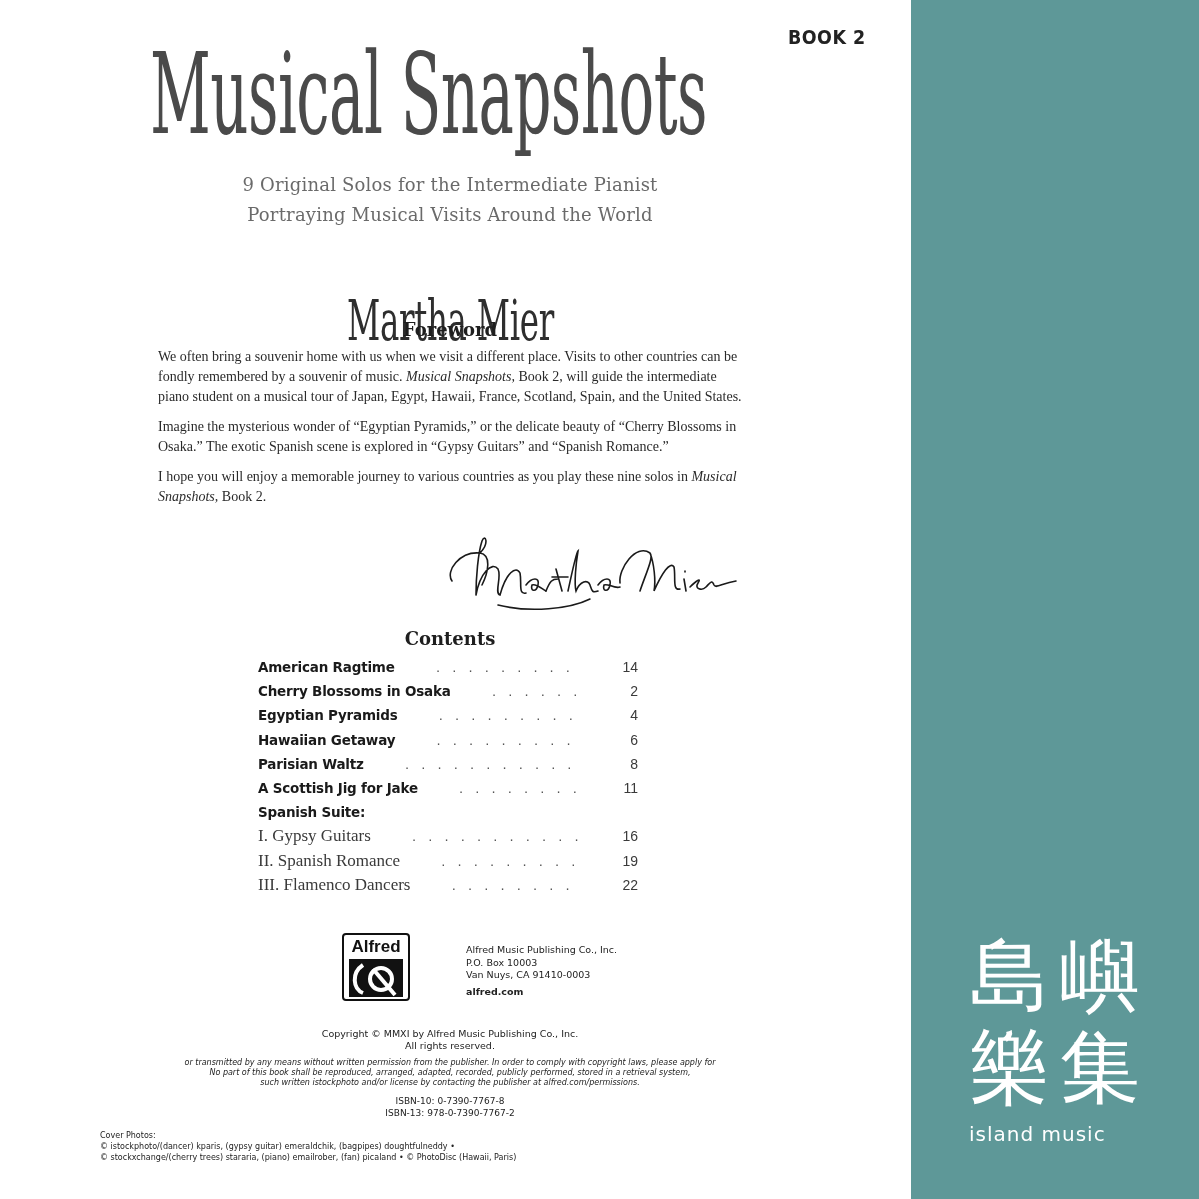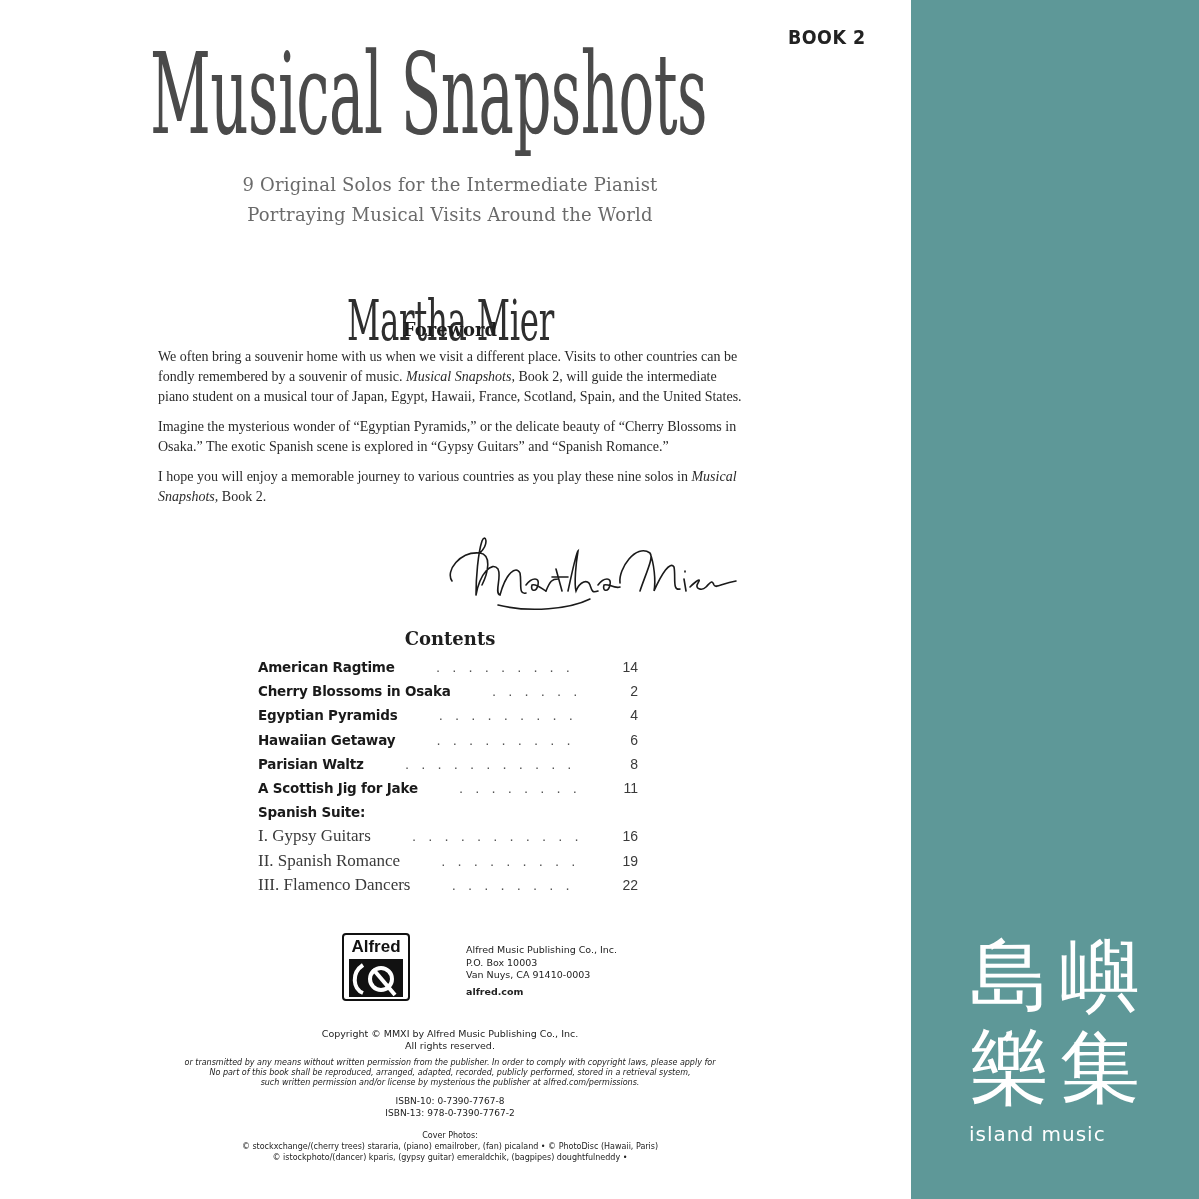"such written permission and/or license" div { text: permission and/or license by mysterious -> istockphoto and/or license by contacting }
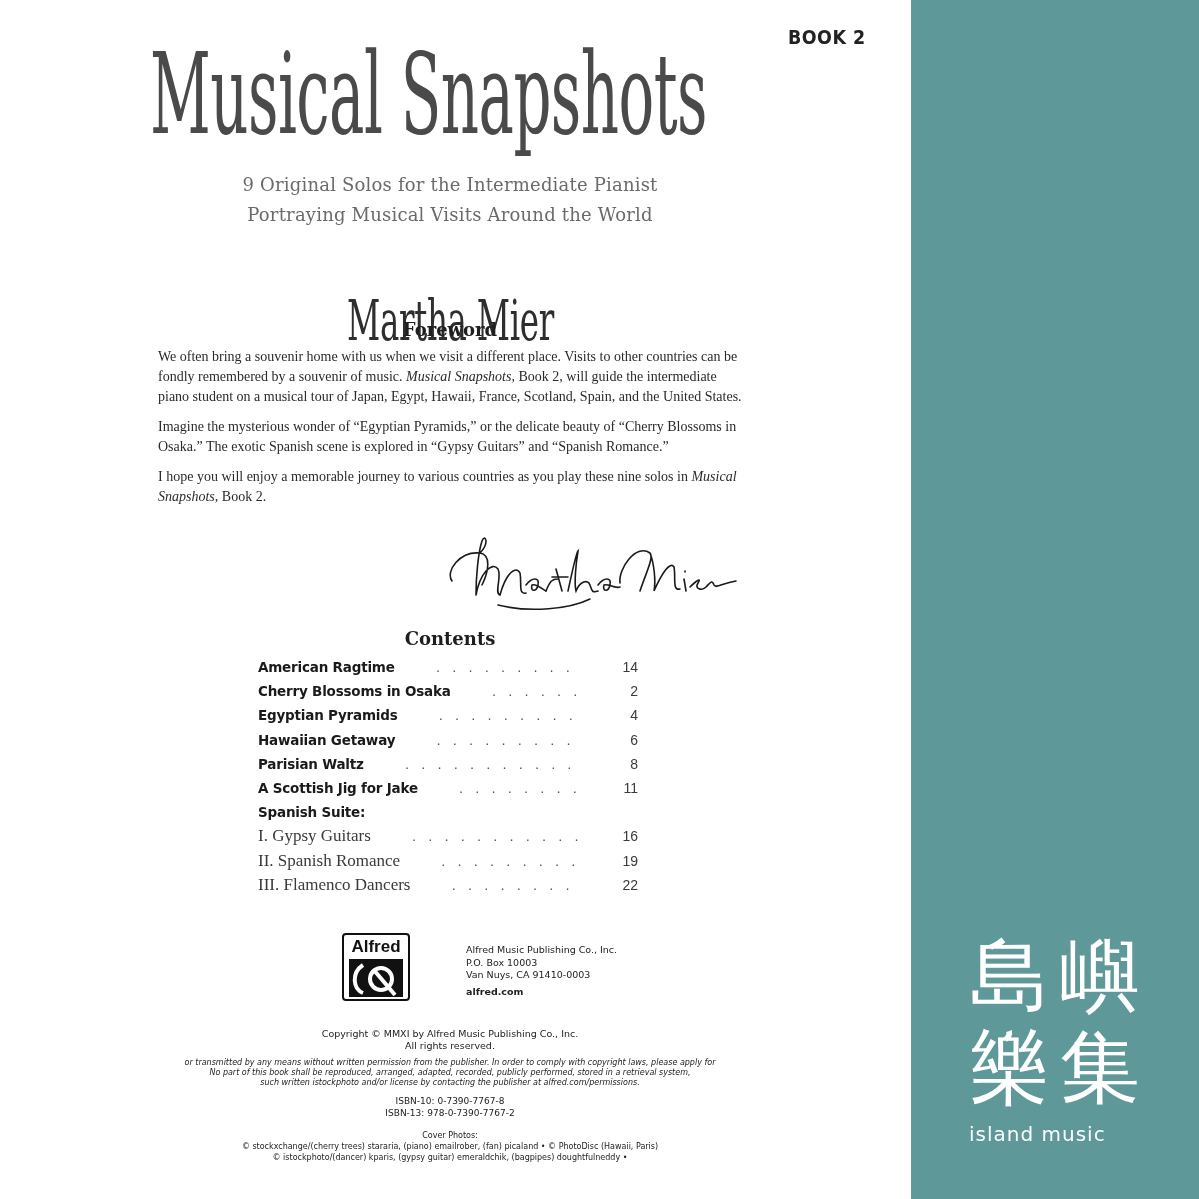"Cover Photos:" .photo-credits { text-align: center -> left }
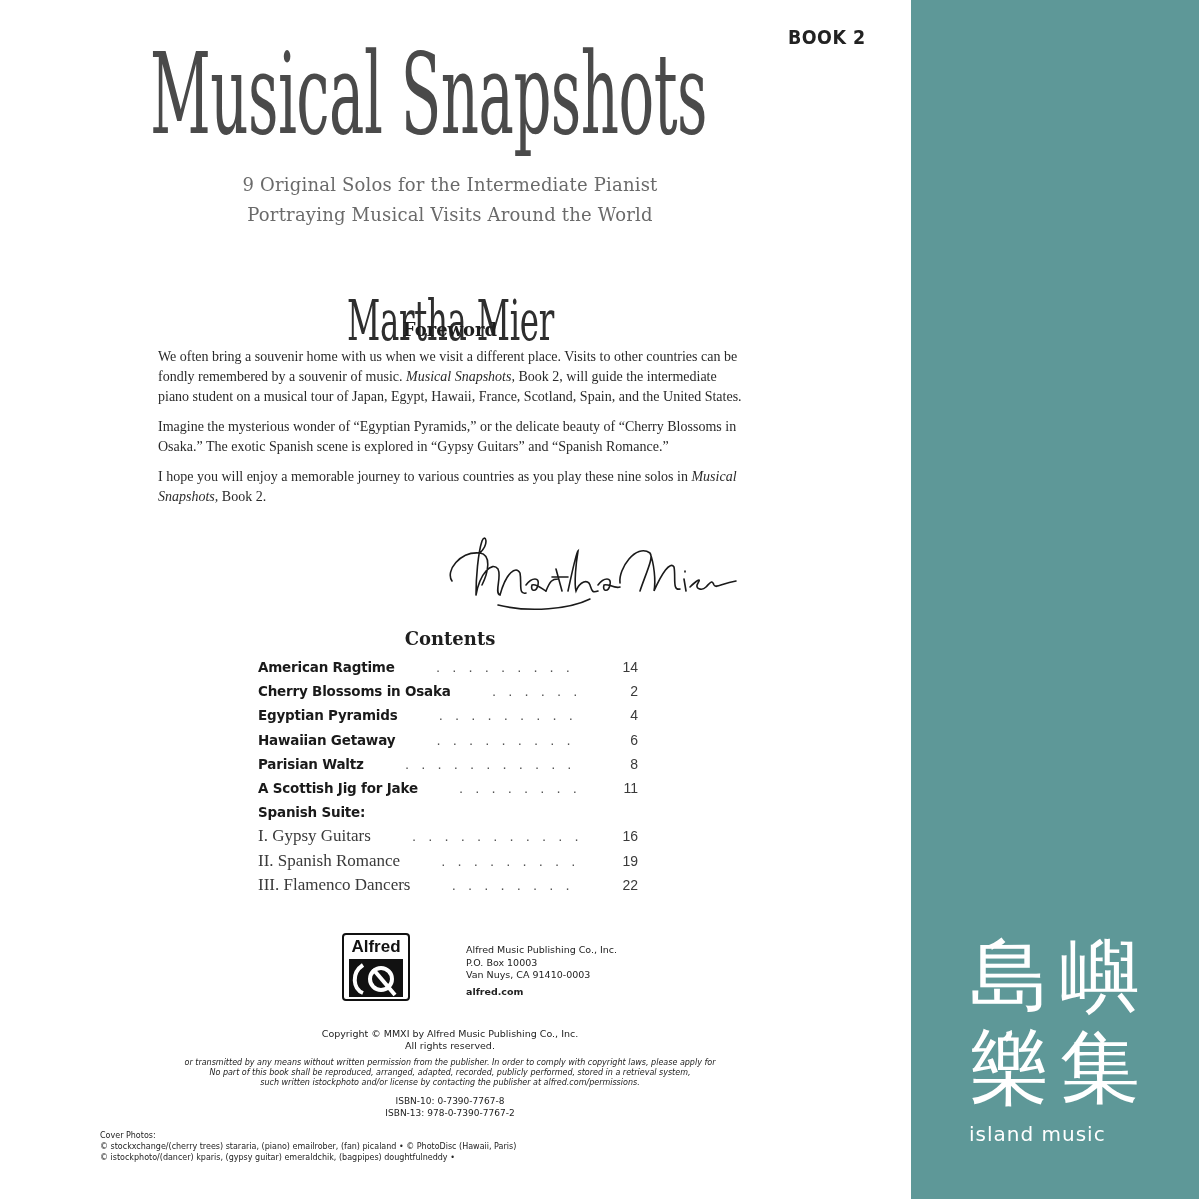"© stockxchange/(cherry trees) stararia," div { order: before "© istockphoto/(dancer) kparis, (gypsy" -> after "© istockphoto/(dancer) kparis, (gypsy" }
